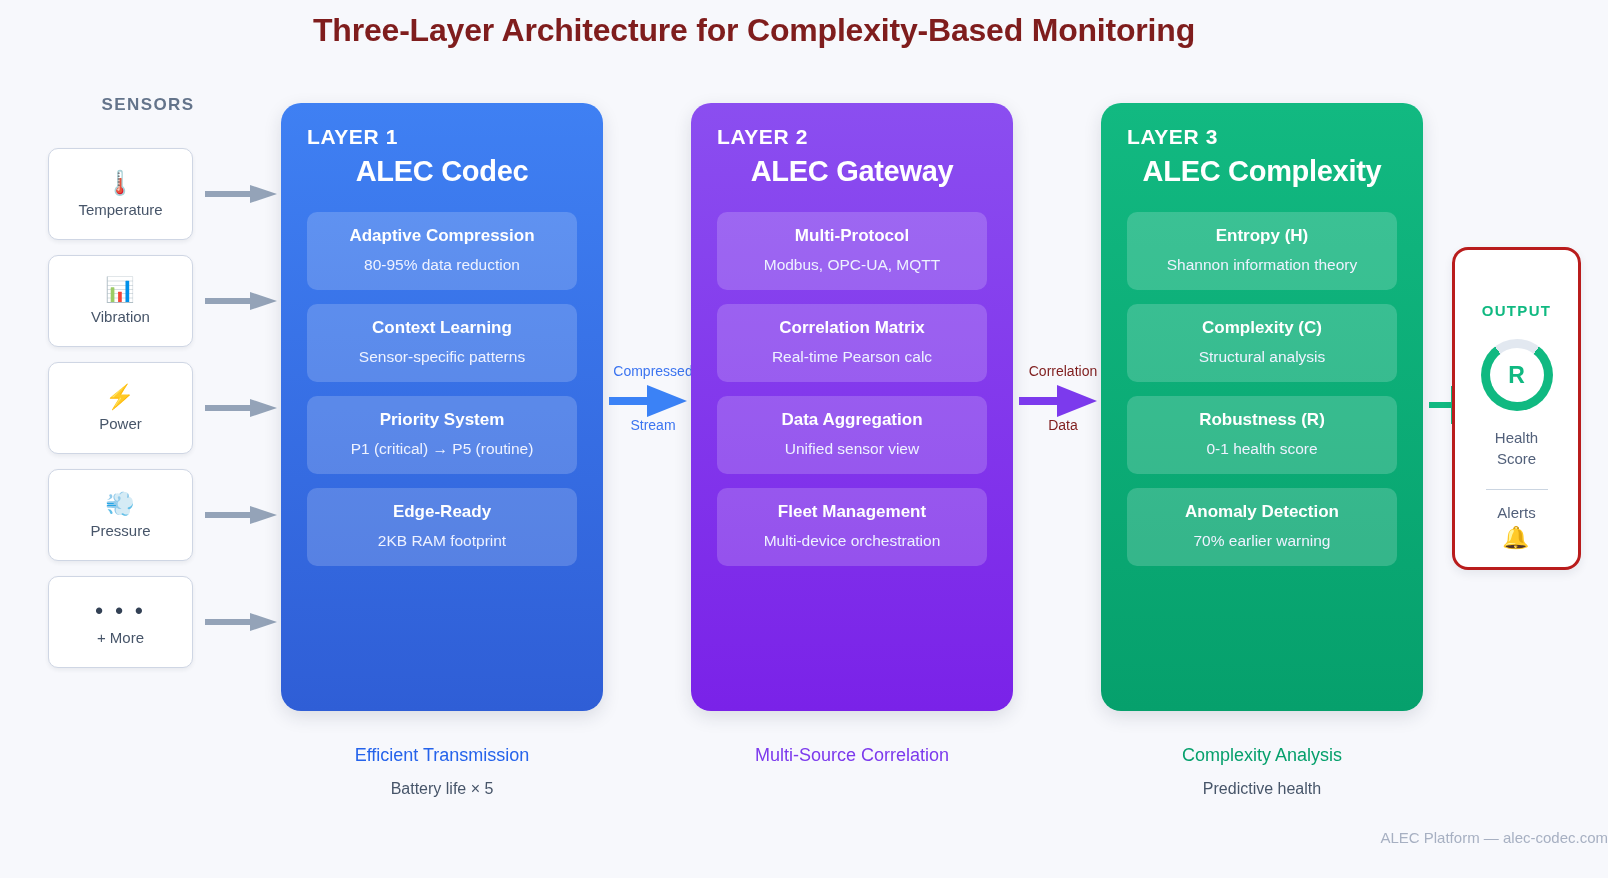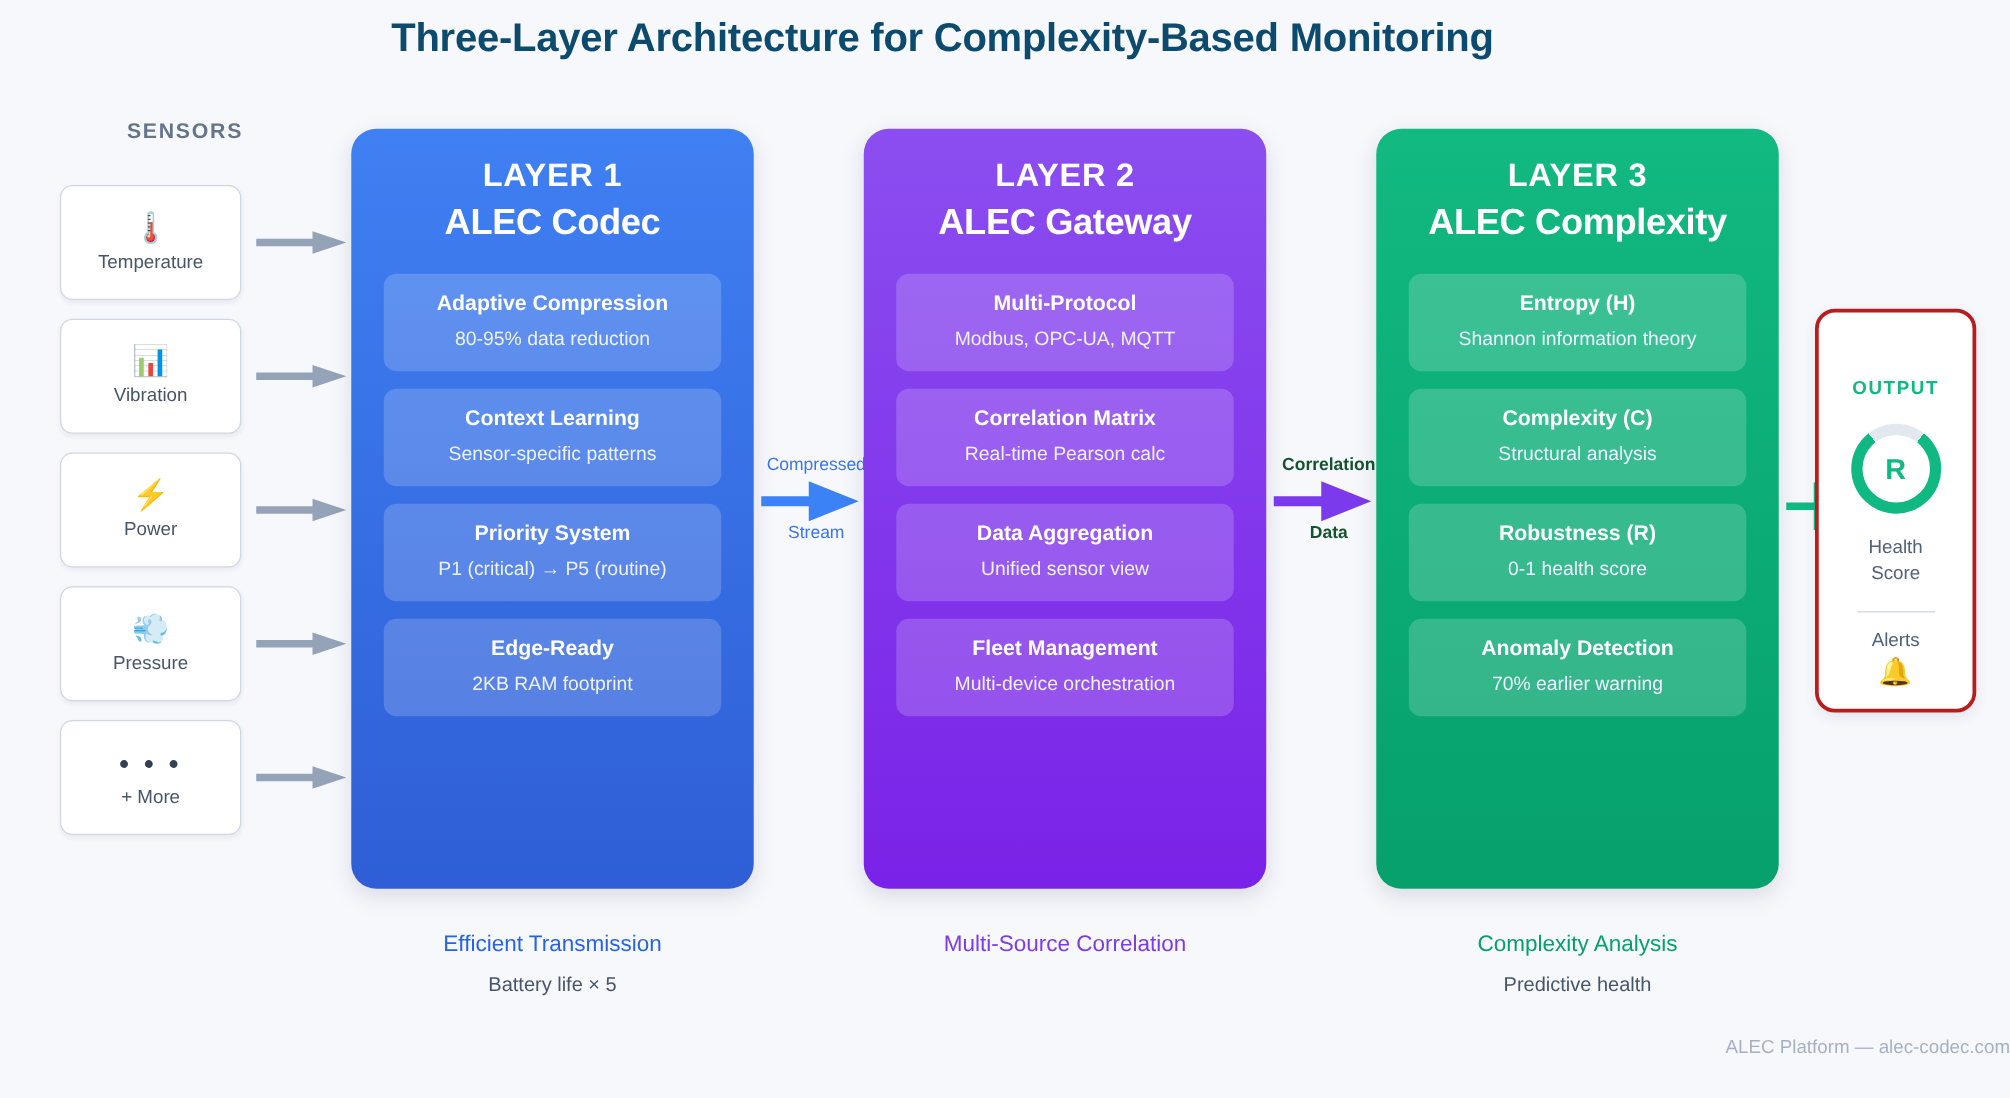"Three-Layer Architecture for" .title { color: #0c4a6e -> #7f1d1d }
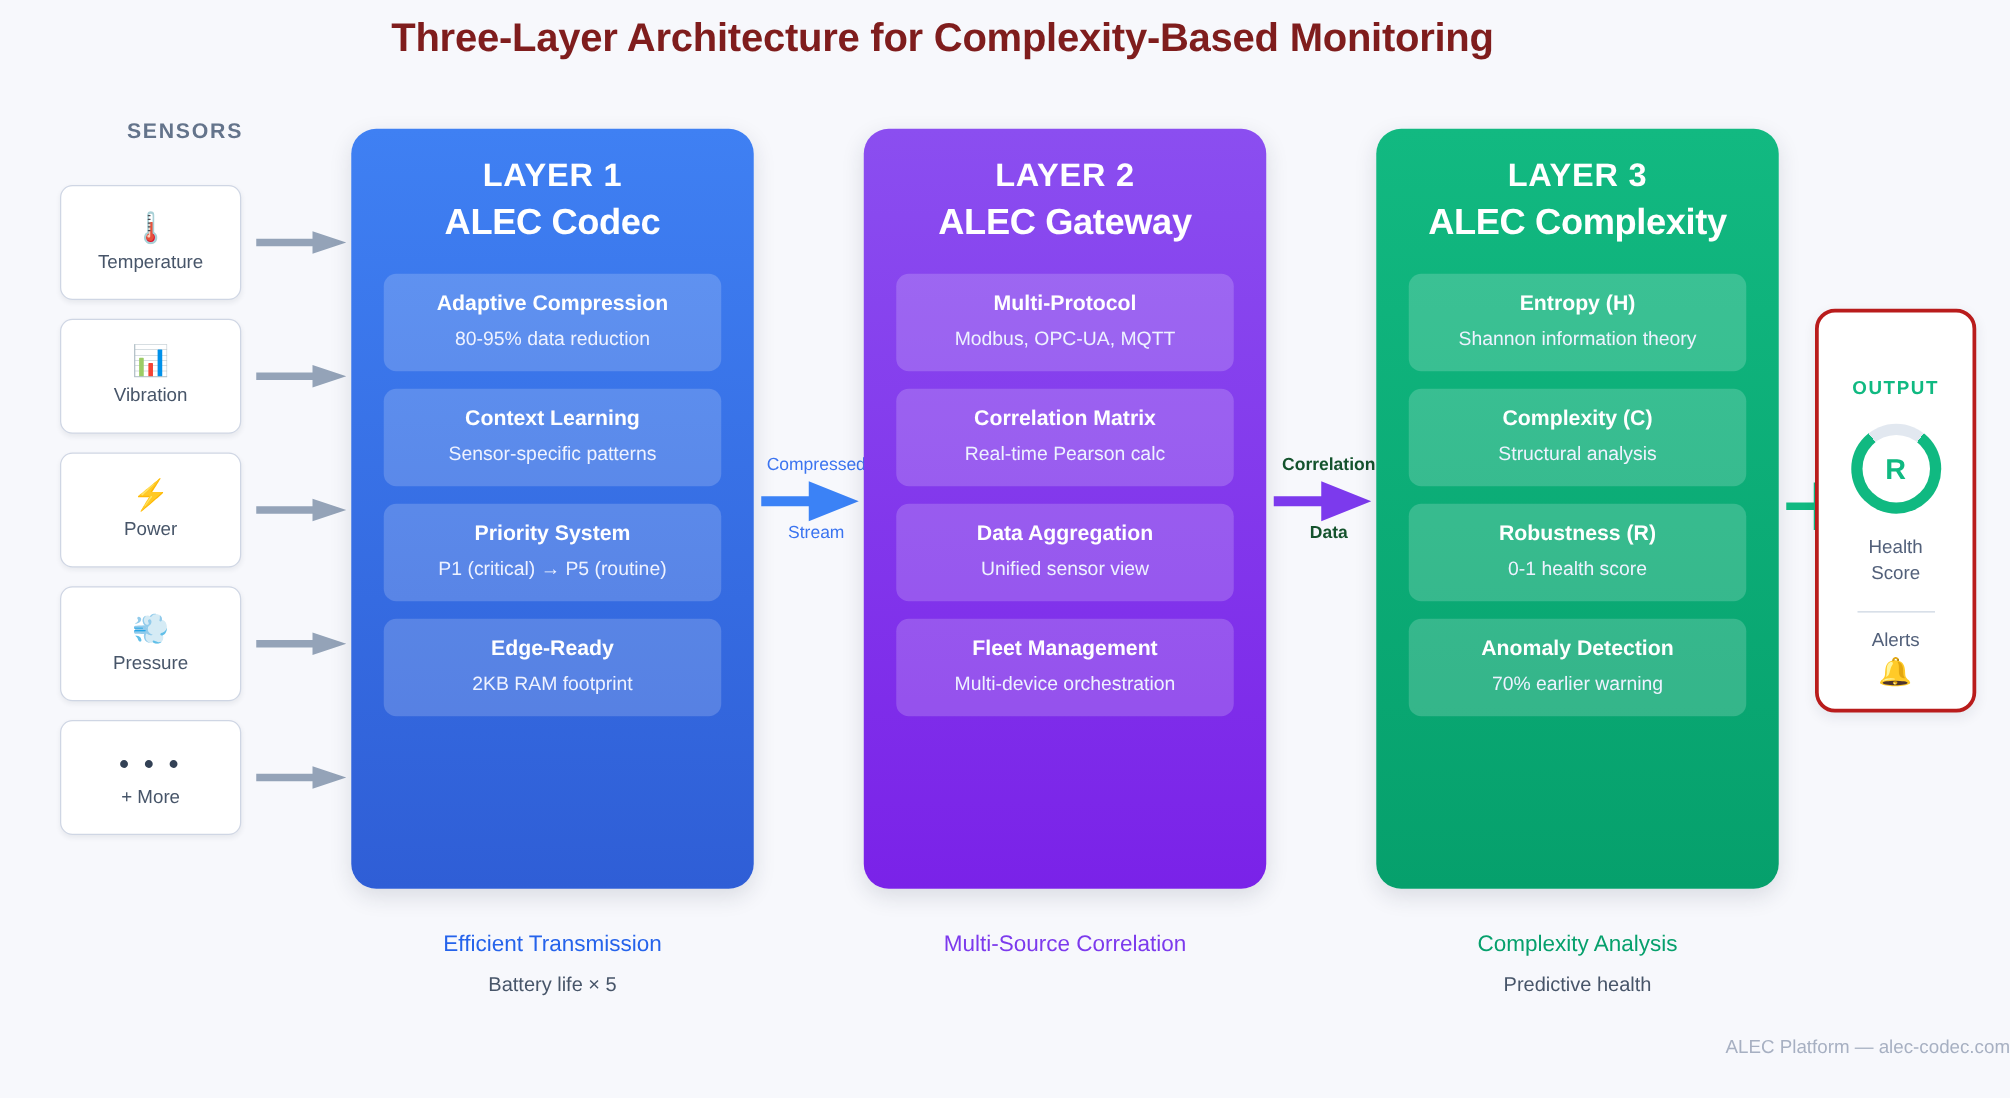"LAYER 1" .layer-kicker { font-size: 26px -> 21px; text-align: center -> left }
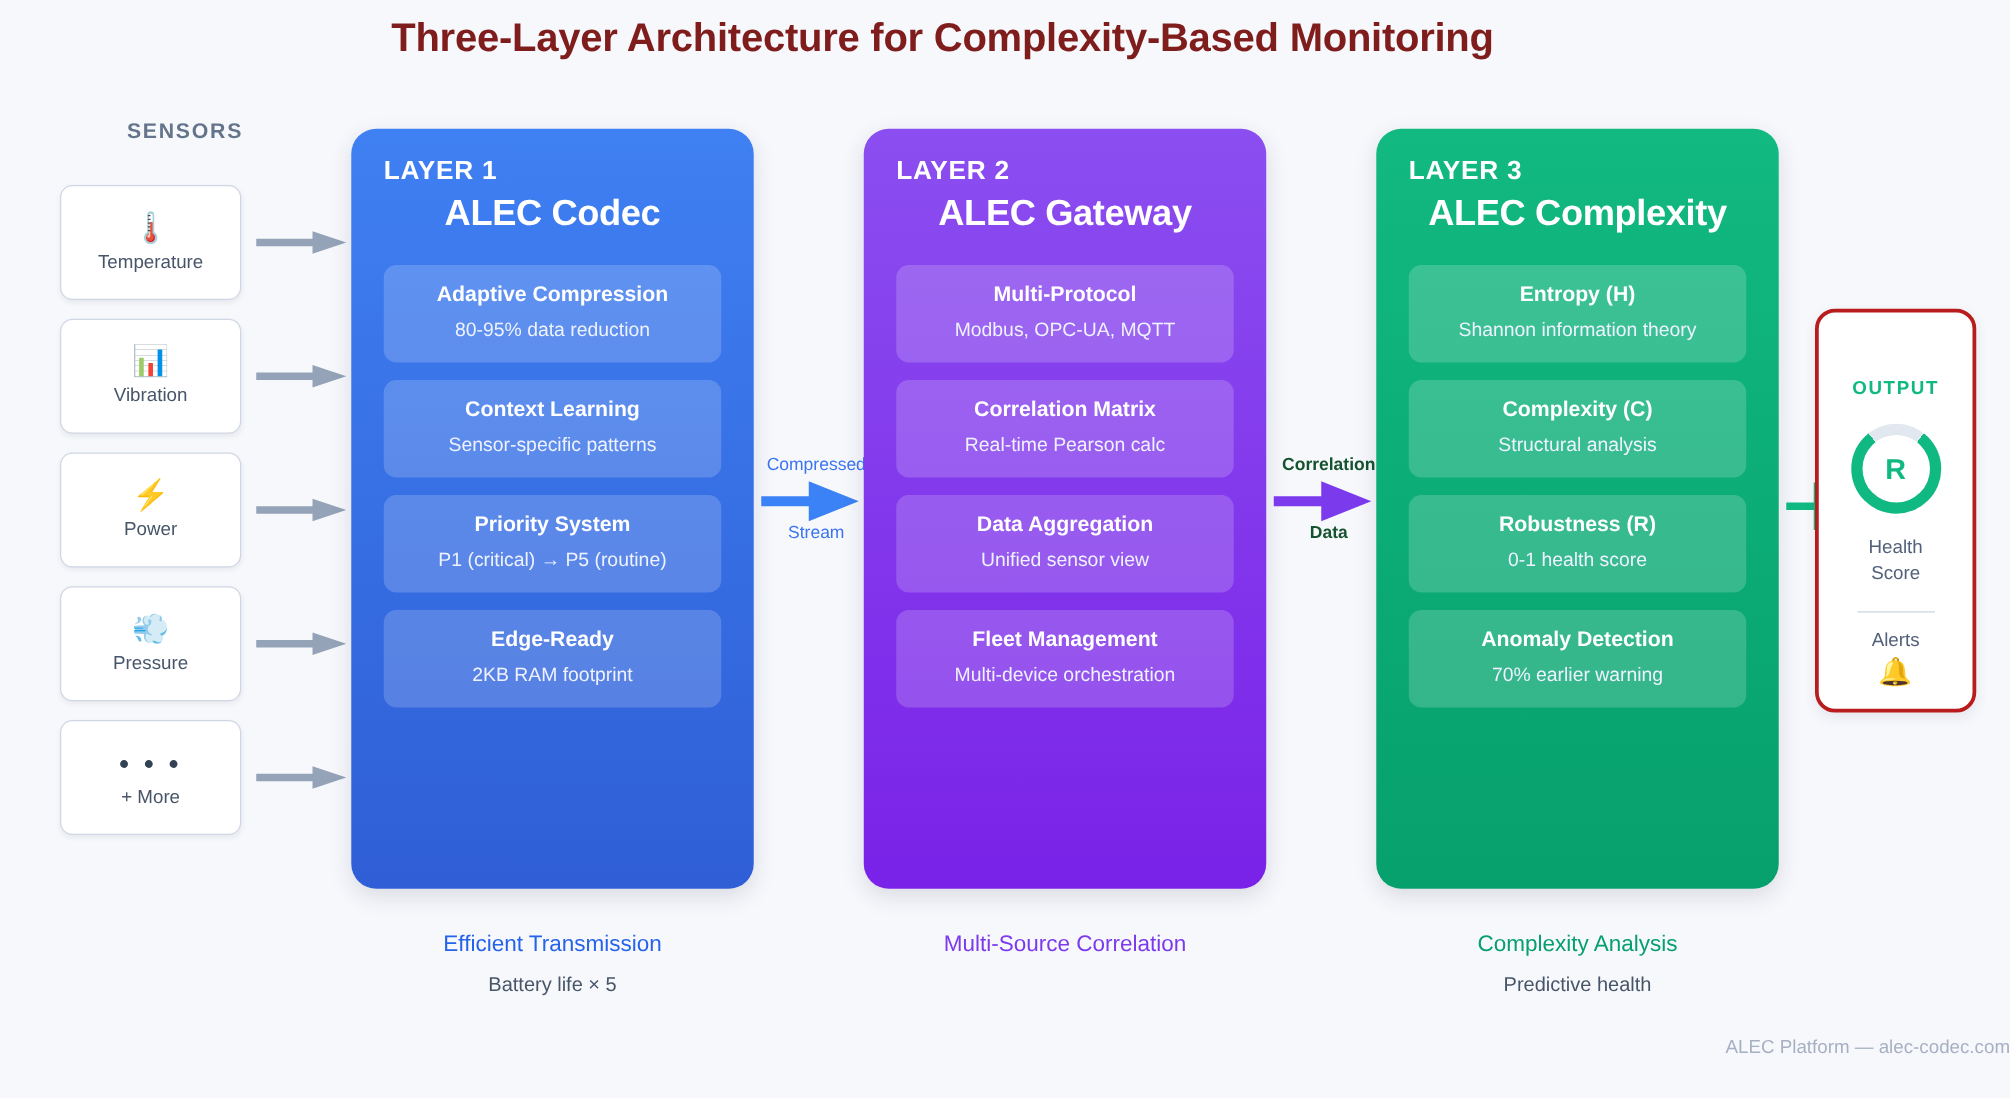"Correlation" #conn-2 .ctop, #conn-2 .cbot { color: #14532d -> #7f1d1d; font-weight: bold -> none }
